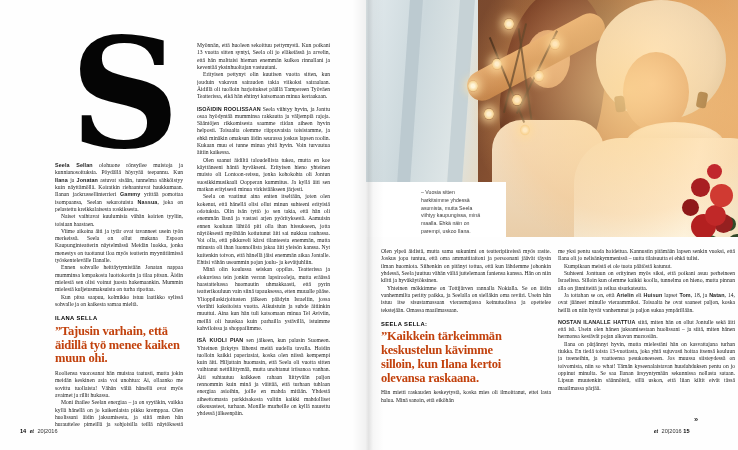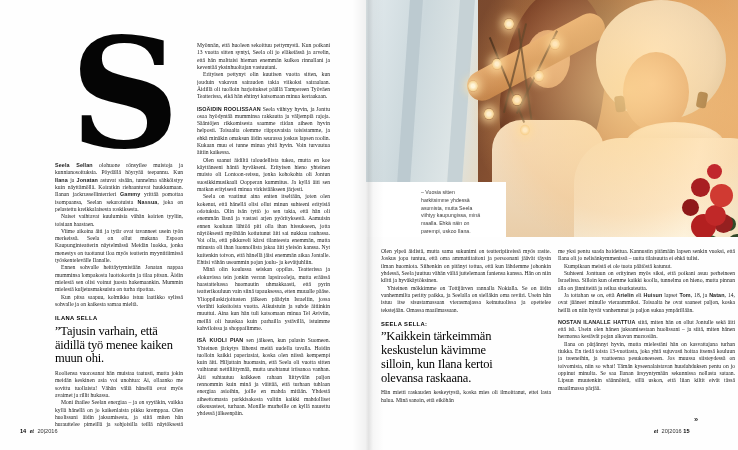"”Tajusin varhain, että äidillä työ" .pull-quote { color: #000000 -> #c2410c; font-weight: none -> bold }
